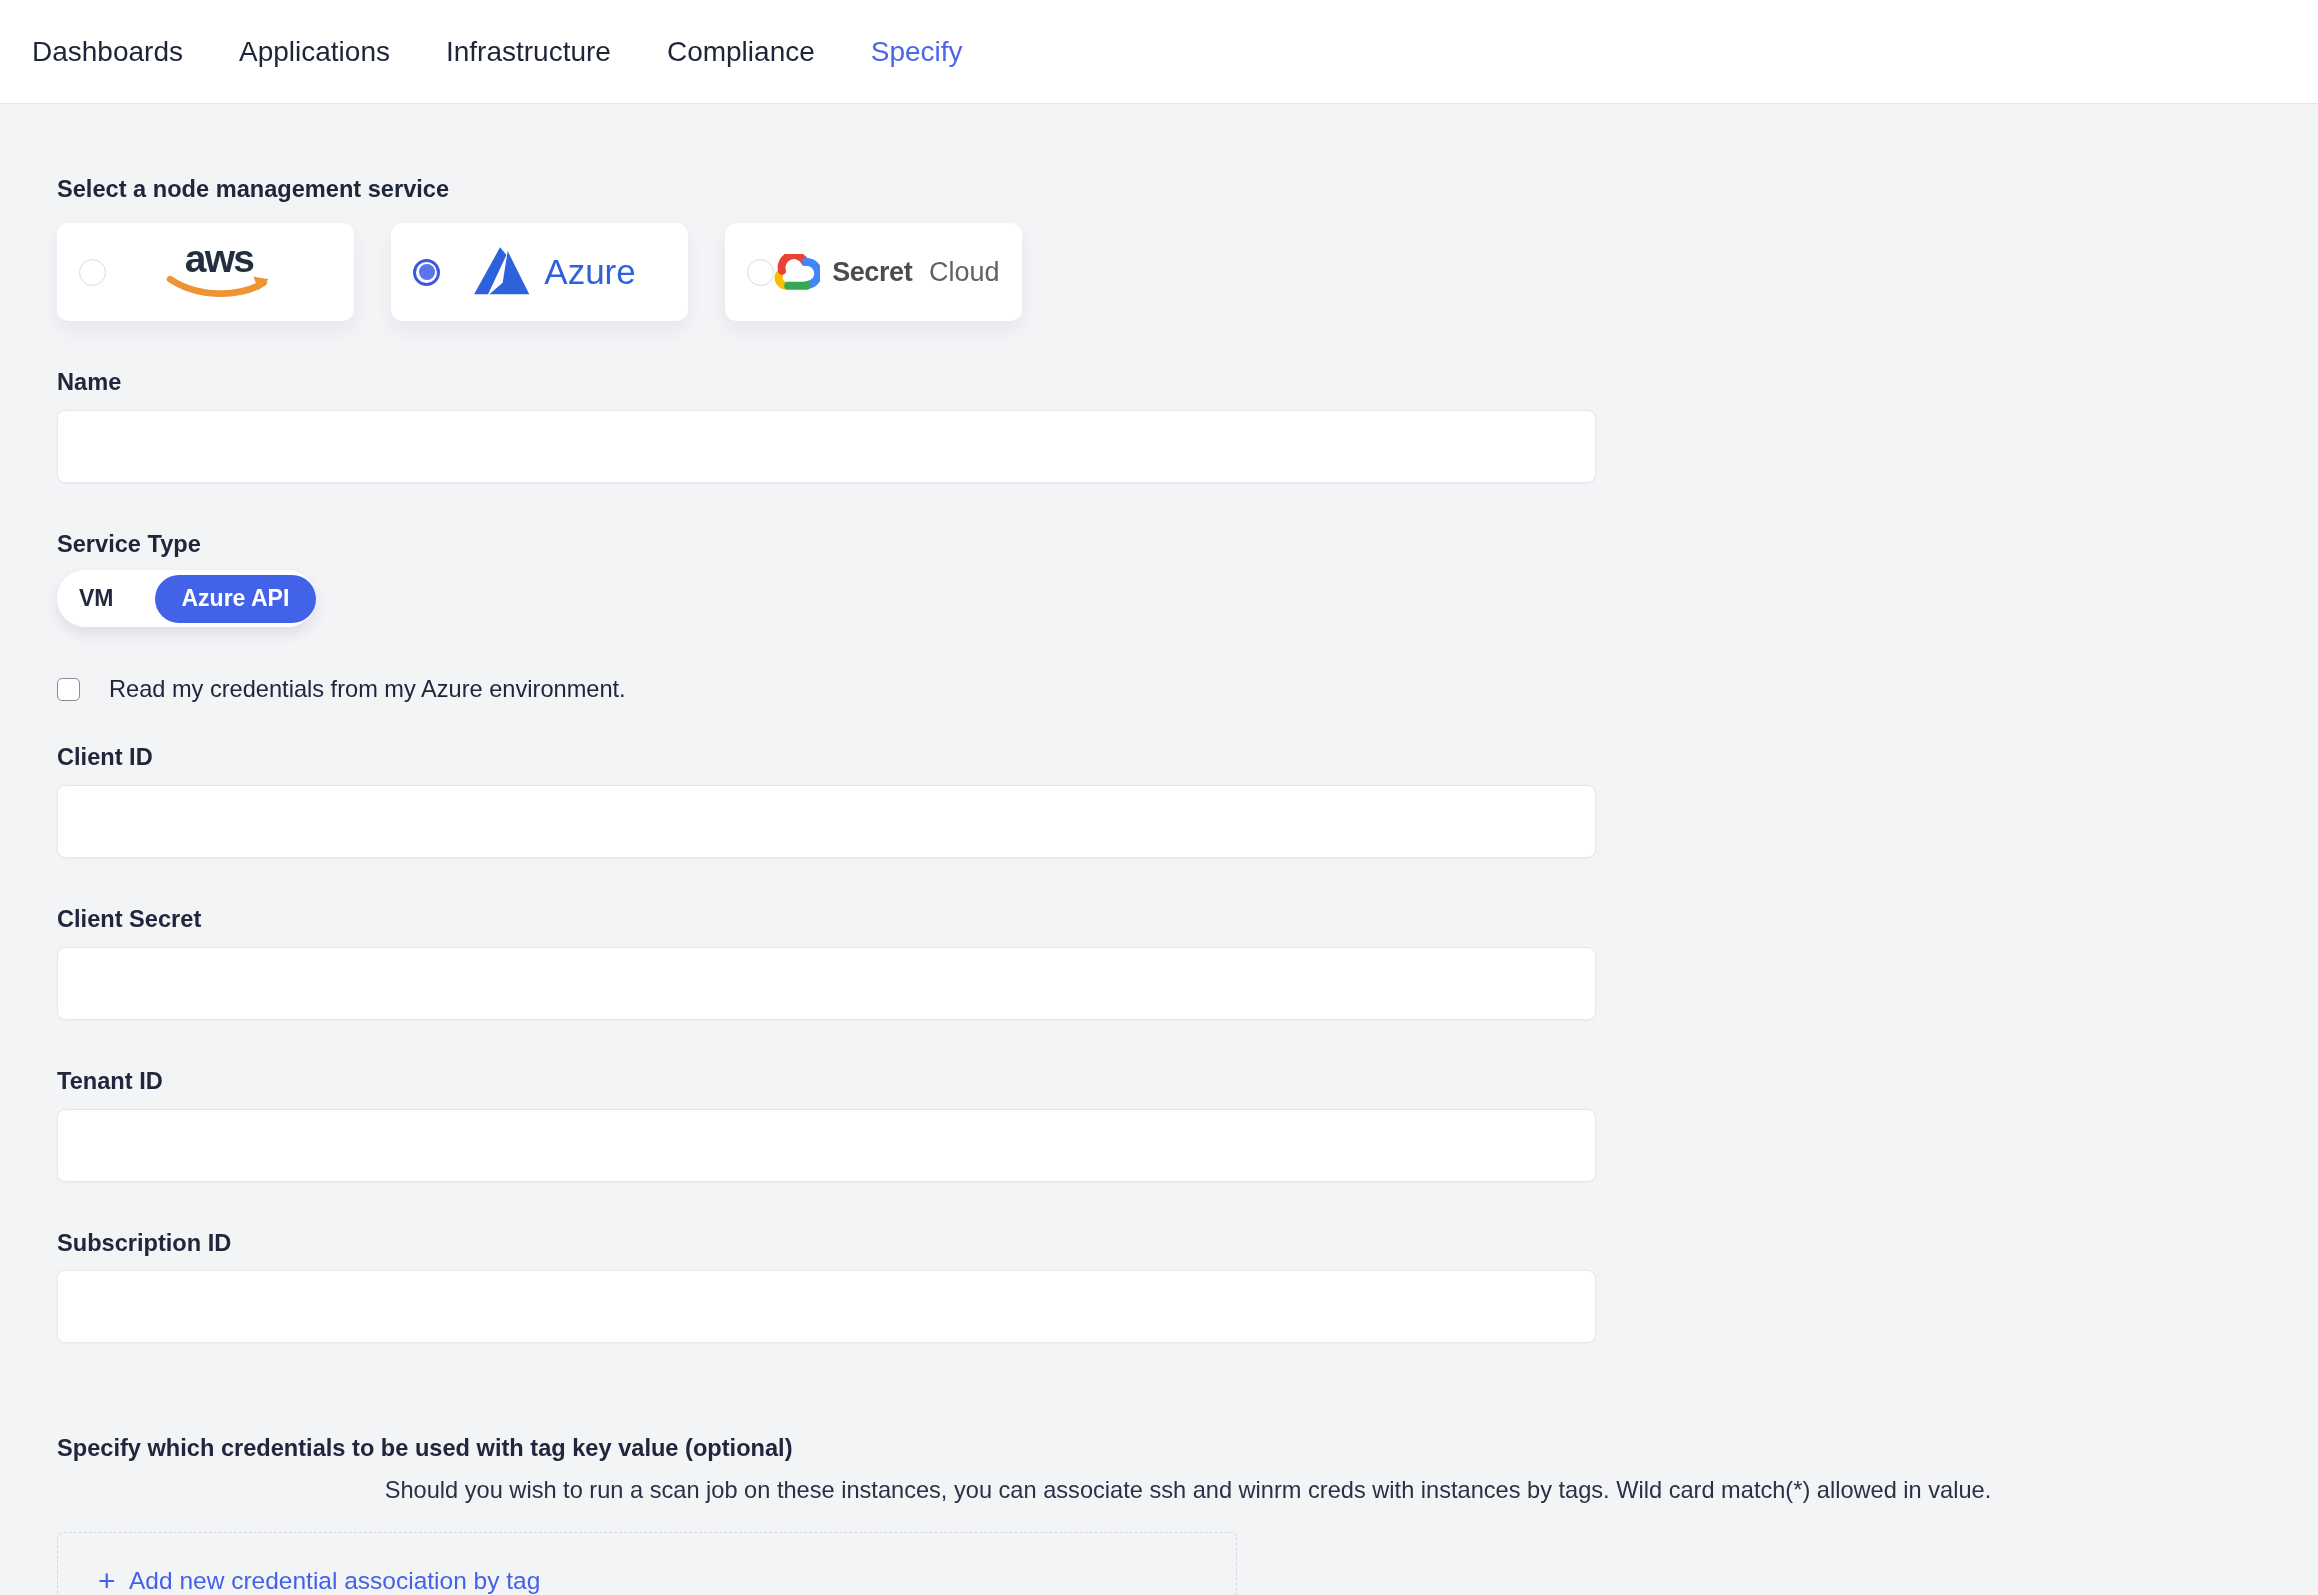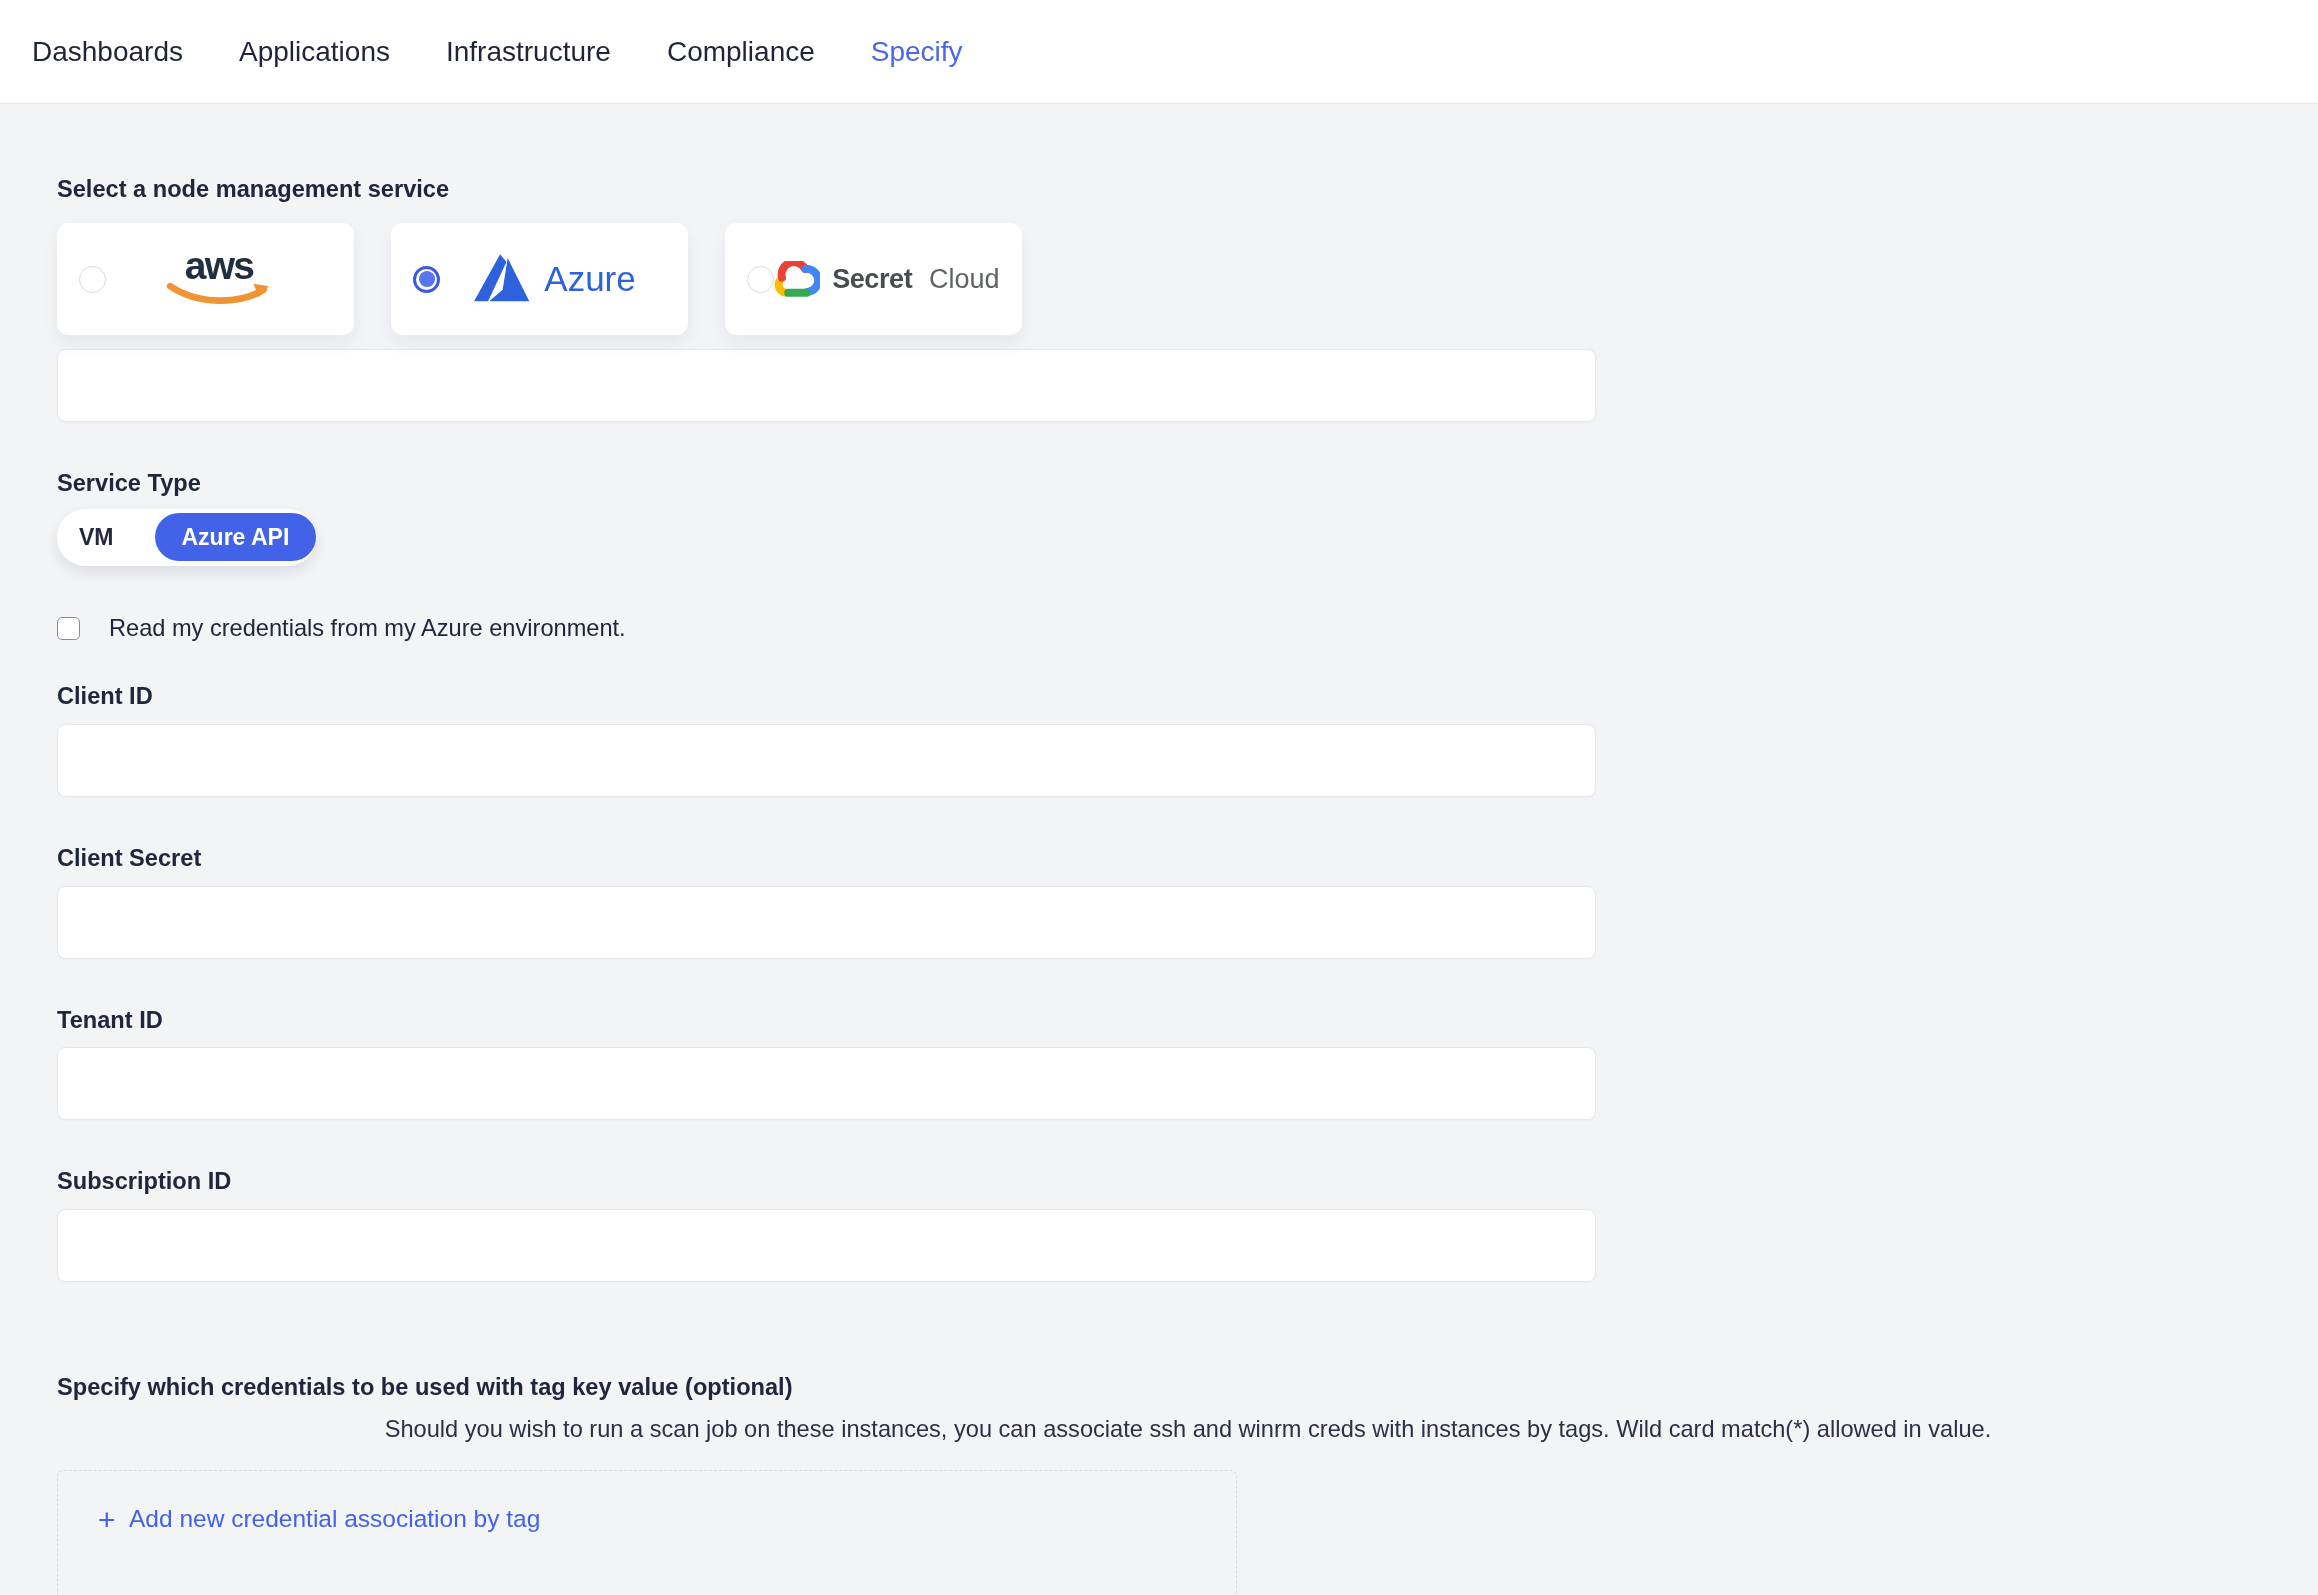"aws" .card { height: 112px -> 98px }
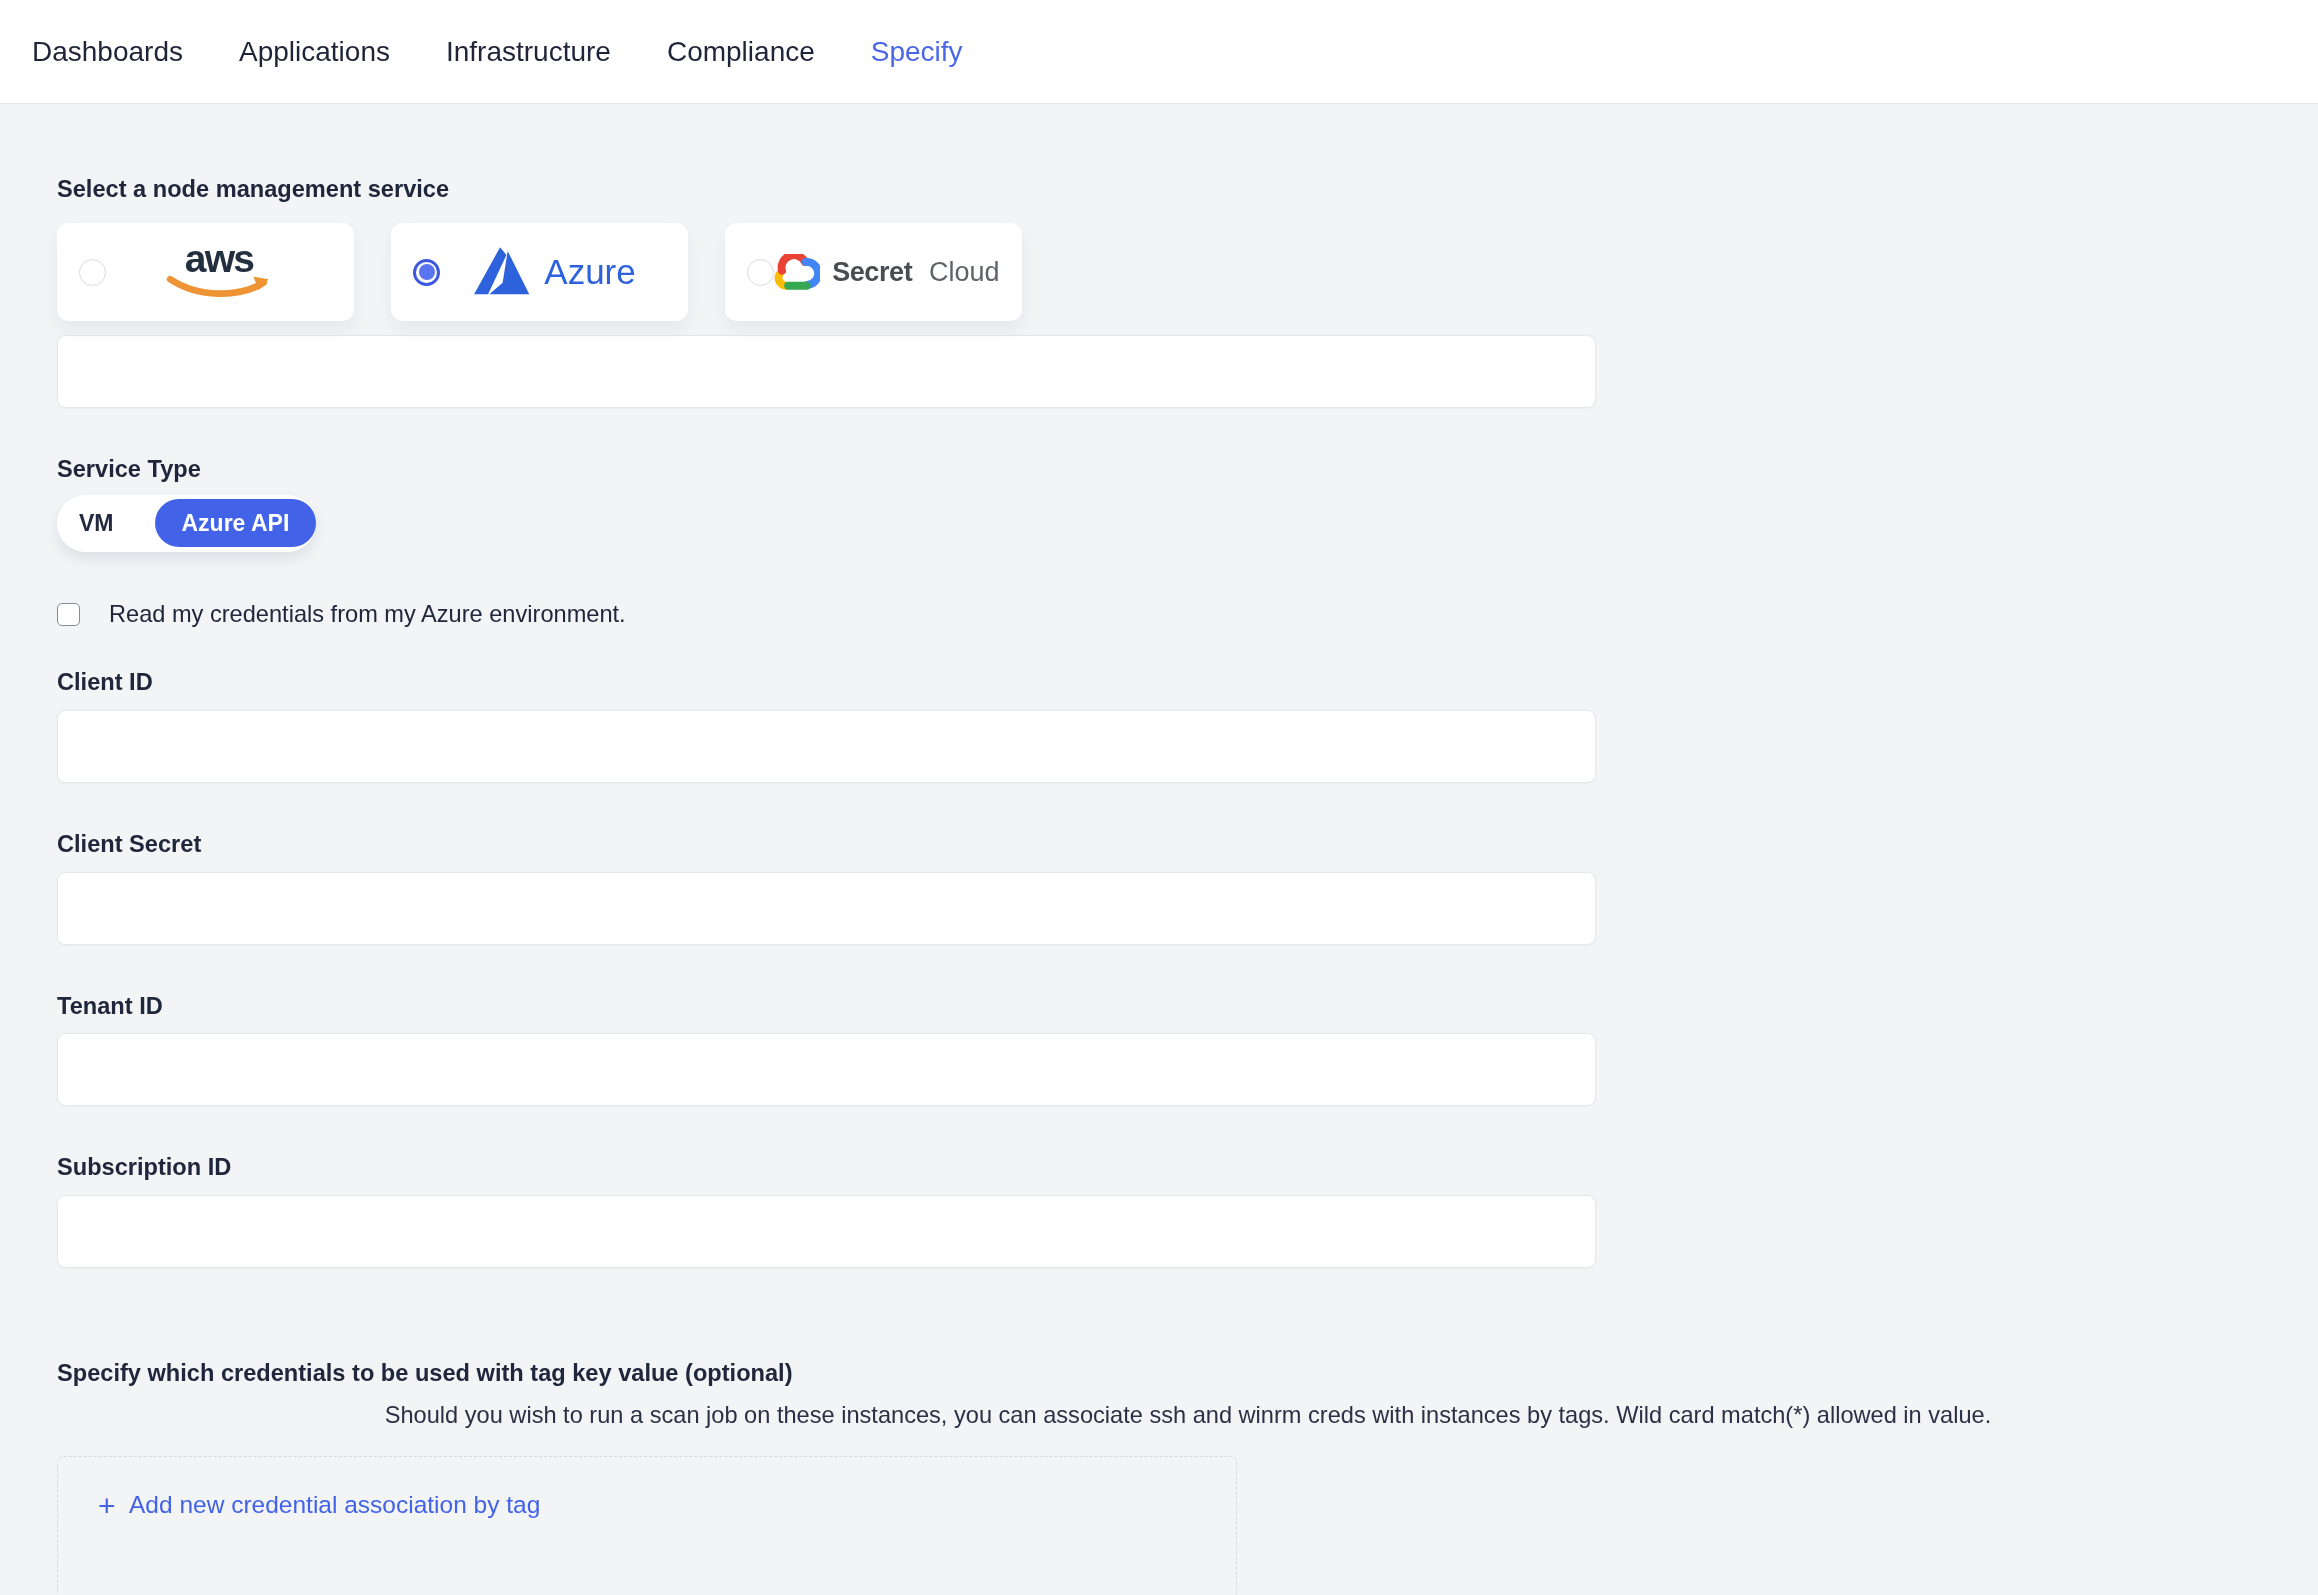"Name" div.field-label { html: none -> <div>Name</div> }
